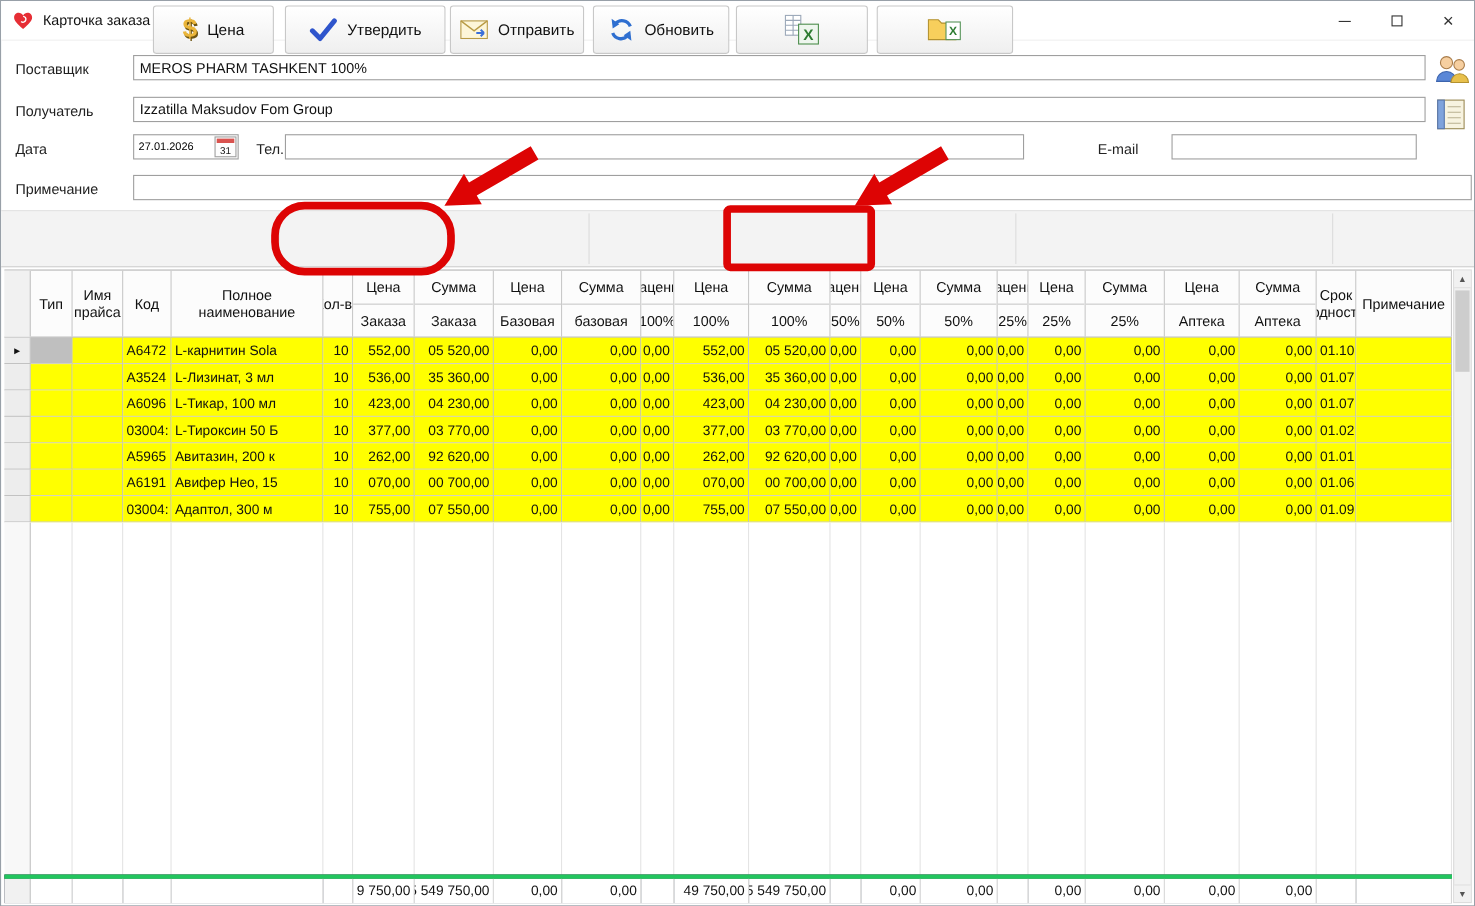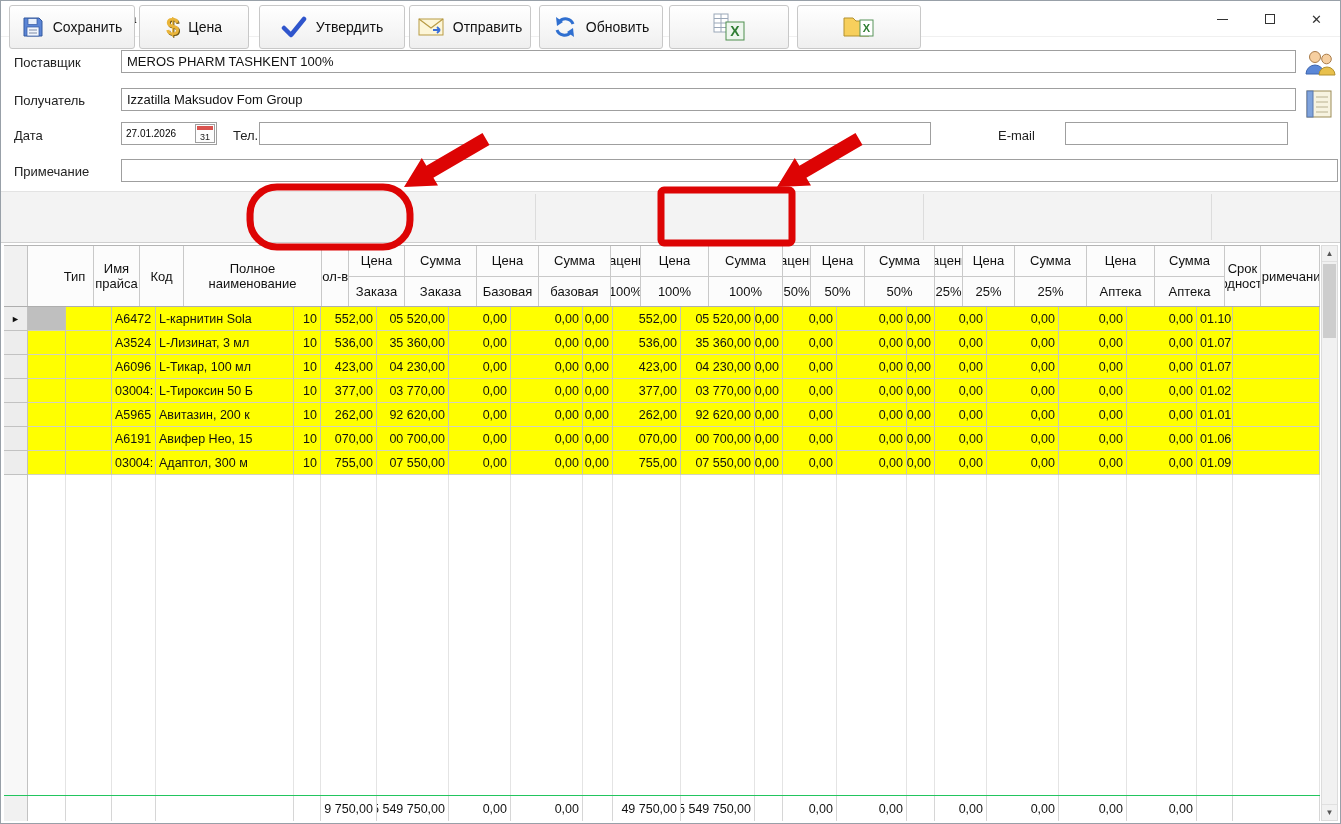"Сохранить" button.tbtn { html: <button> <span> <svg> <path></path> <rect></rect> <rect></rect> <line></line> <line></line> </svg> </span> <span>Сохранить</span> </button> -> none }
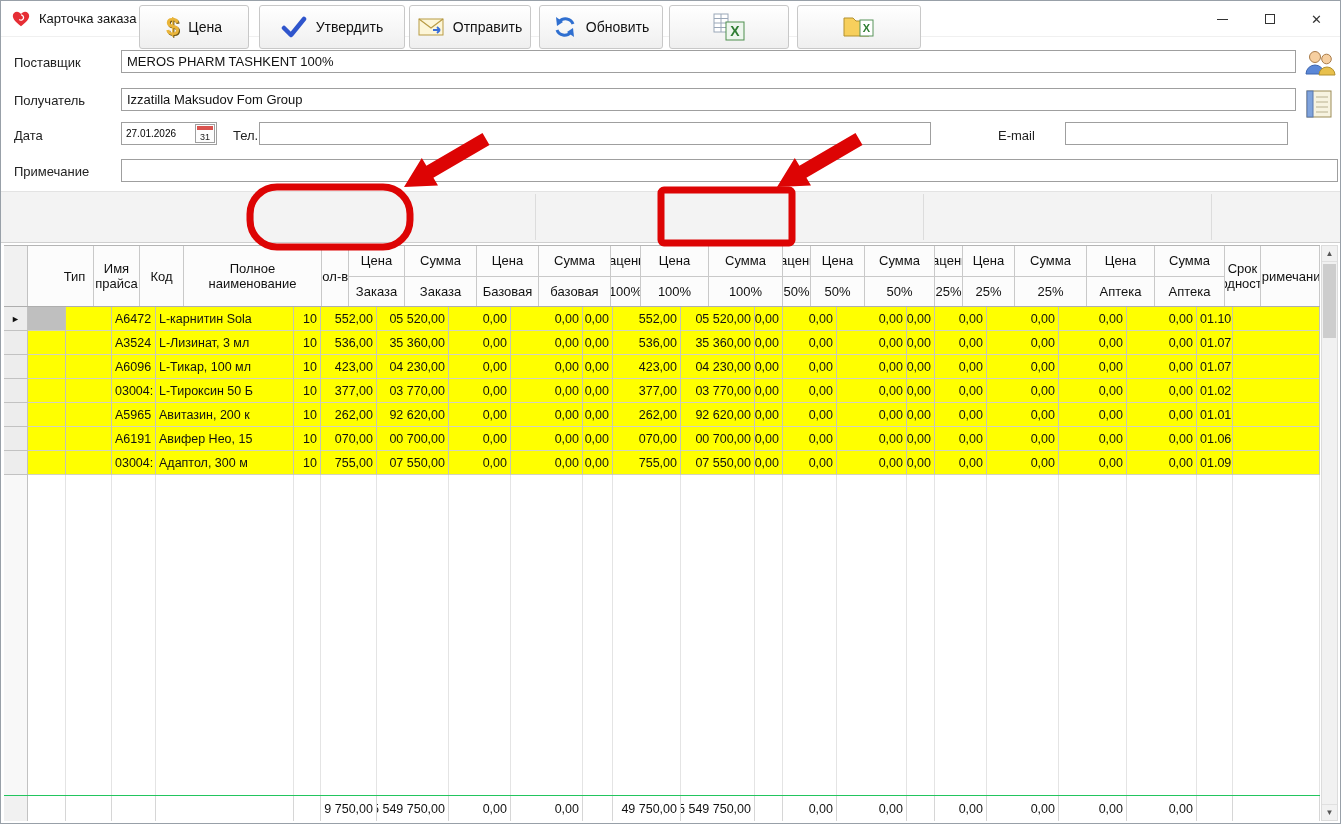"Тип" div.gcol { margin-left: 28px -> none }
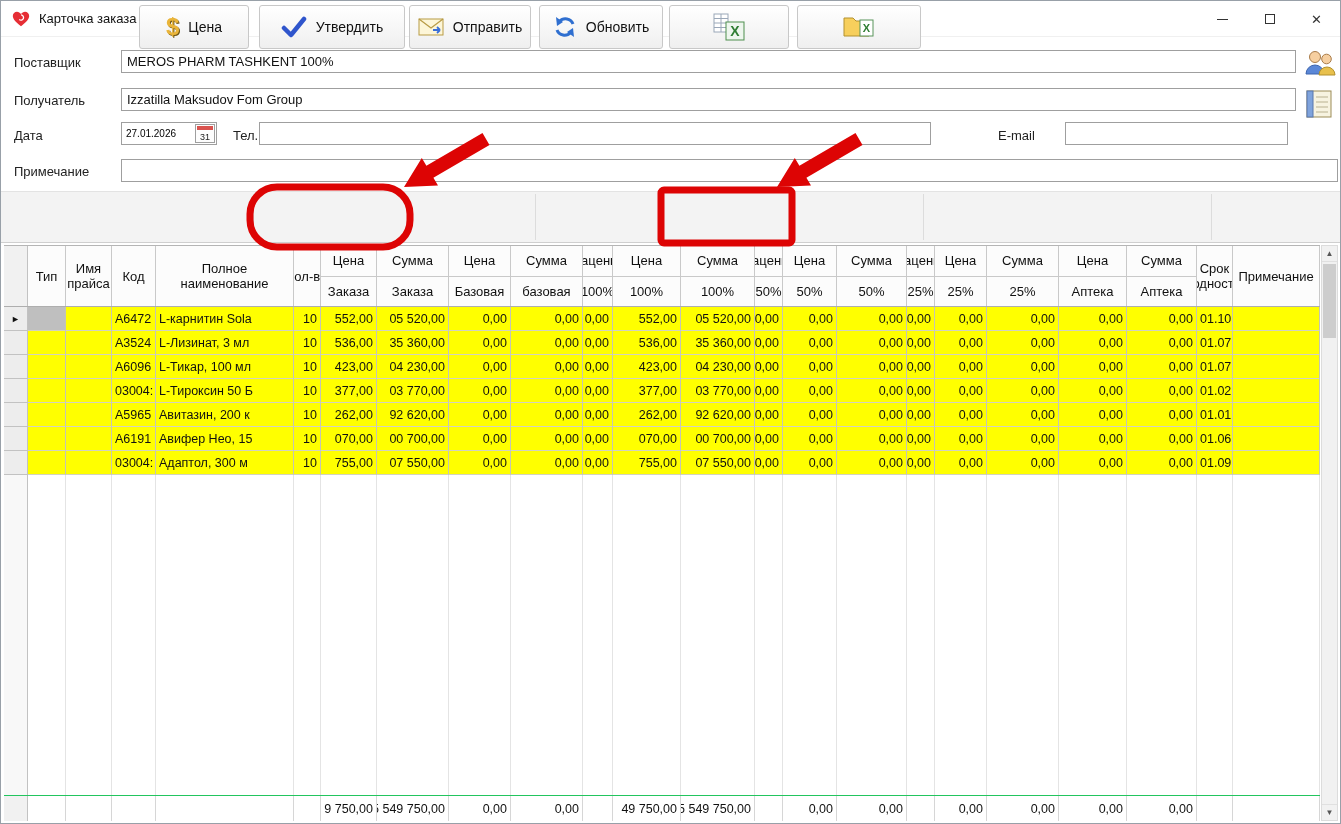"9 750,00" .gtotal { border-top: 1px solid #22c55e -> 4px solid #22c55e }
